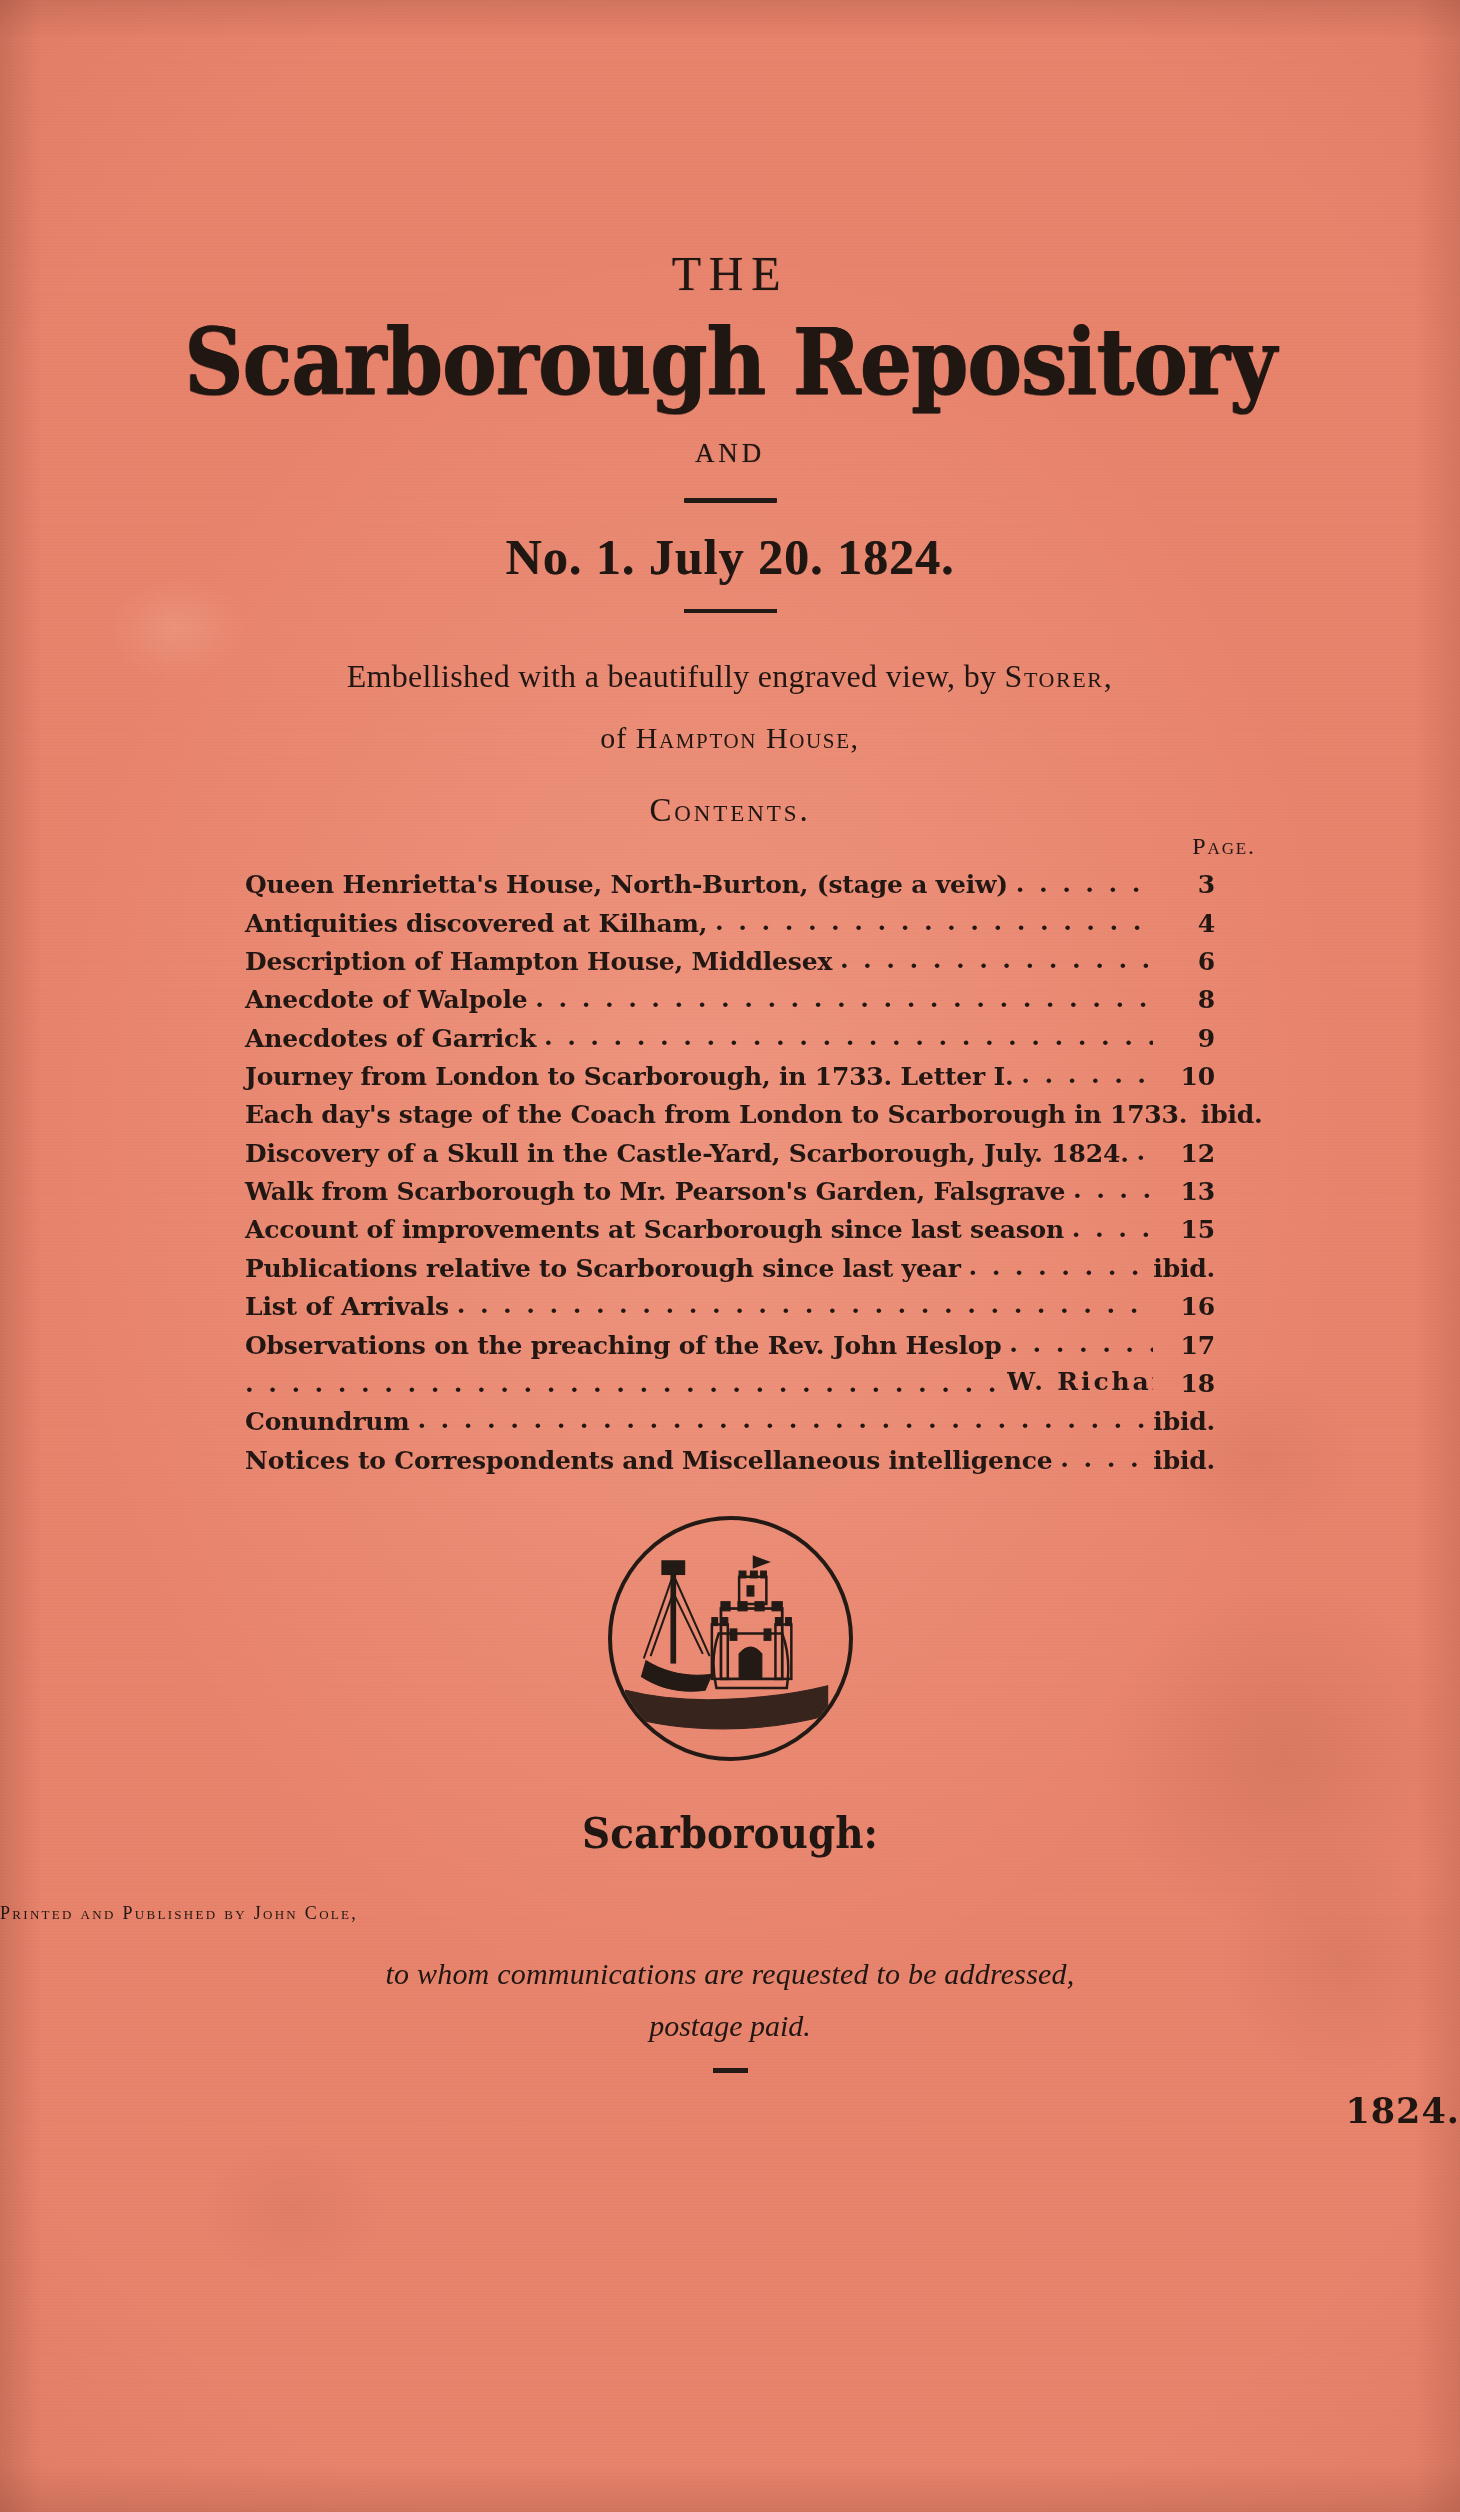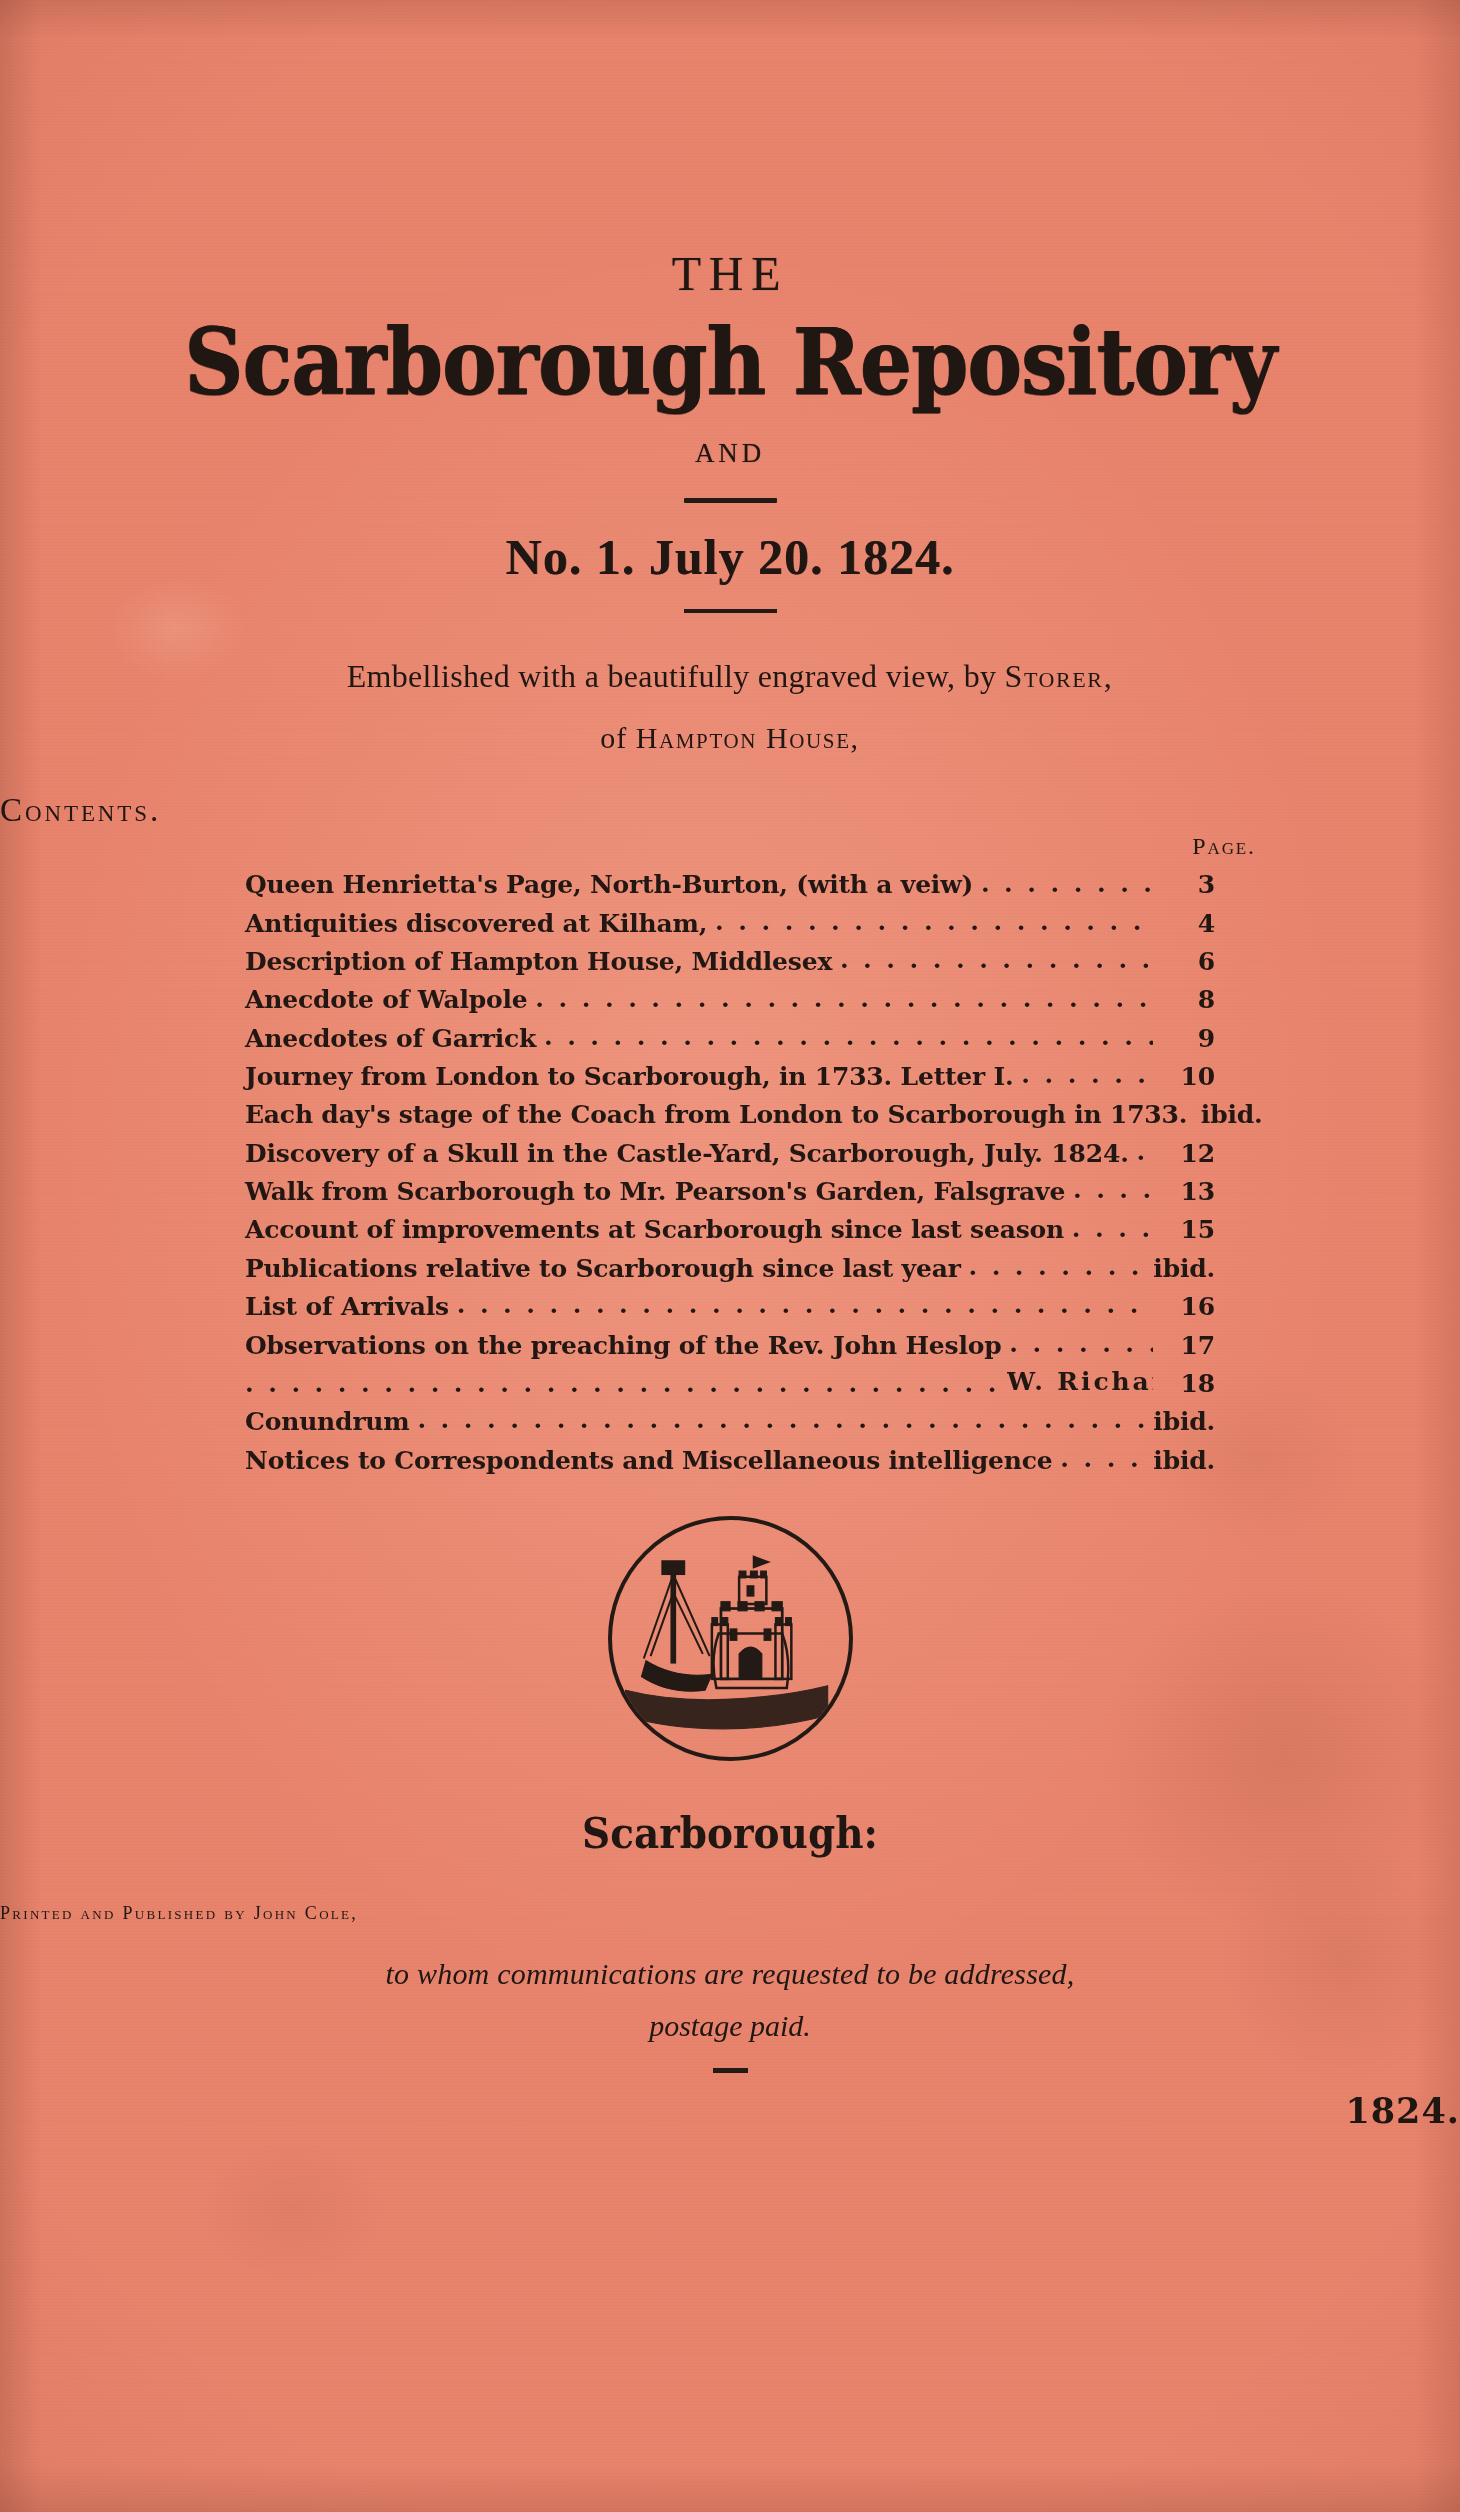"Contents." .contents-head { text-align: none -> center }
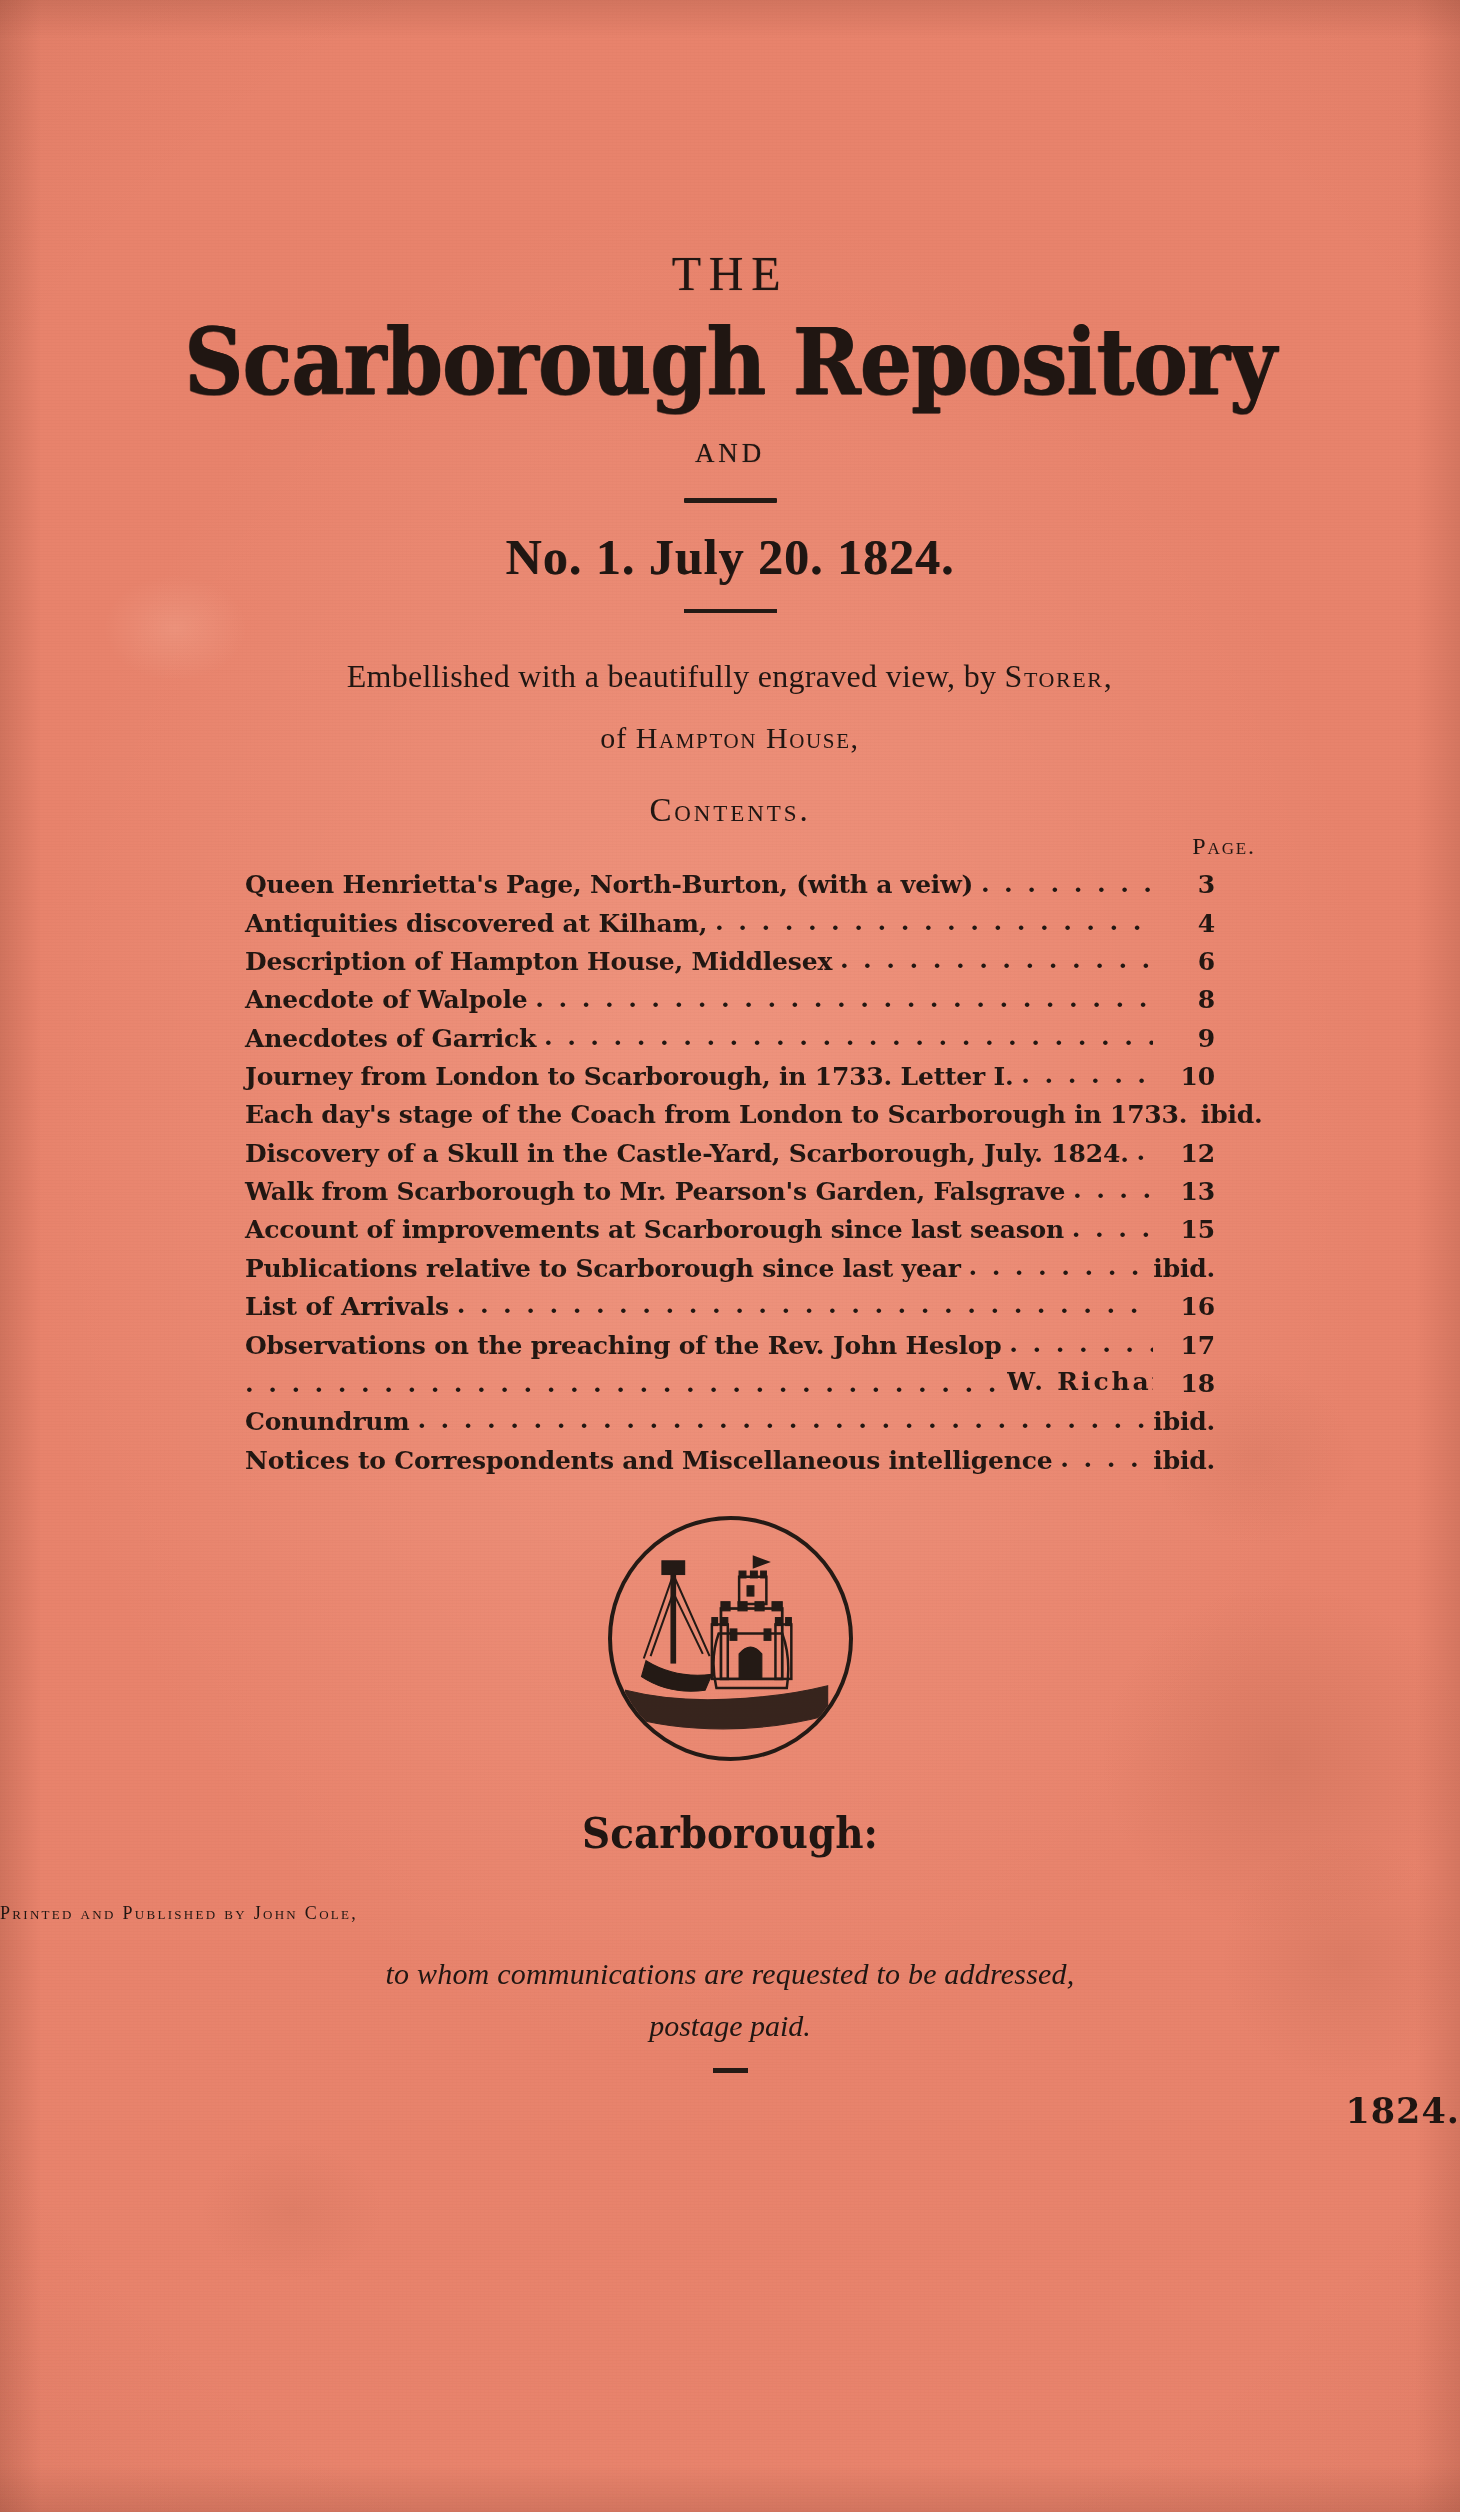"Queen Henrietta's Page, North-Burton," span.t { text: Page, North-Burton, (with -> House, North-Burton, (stage }
